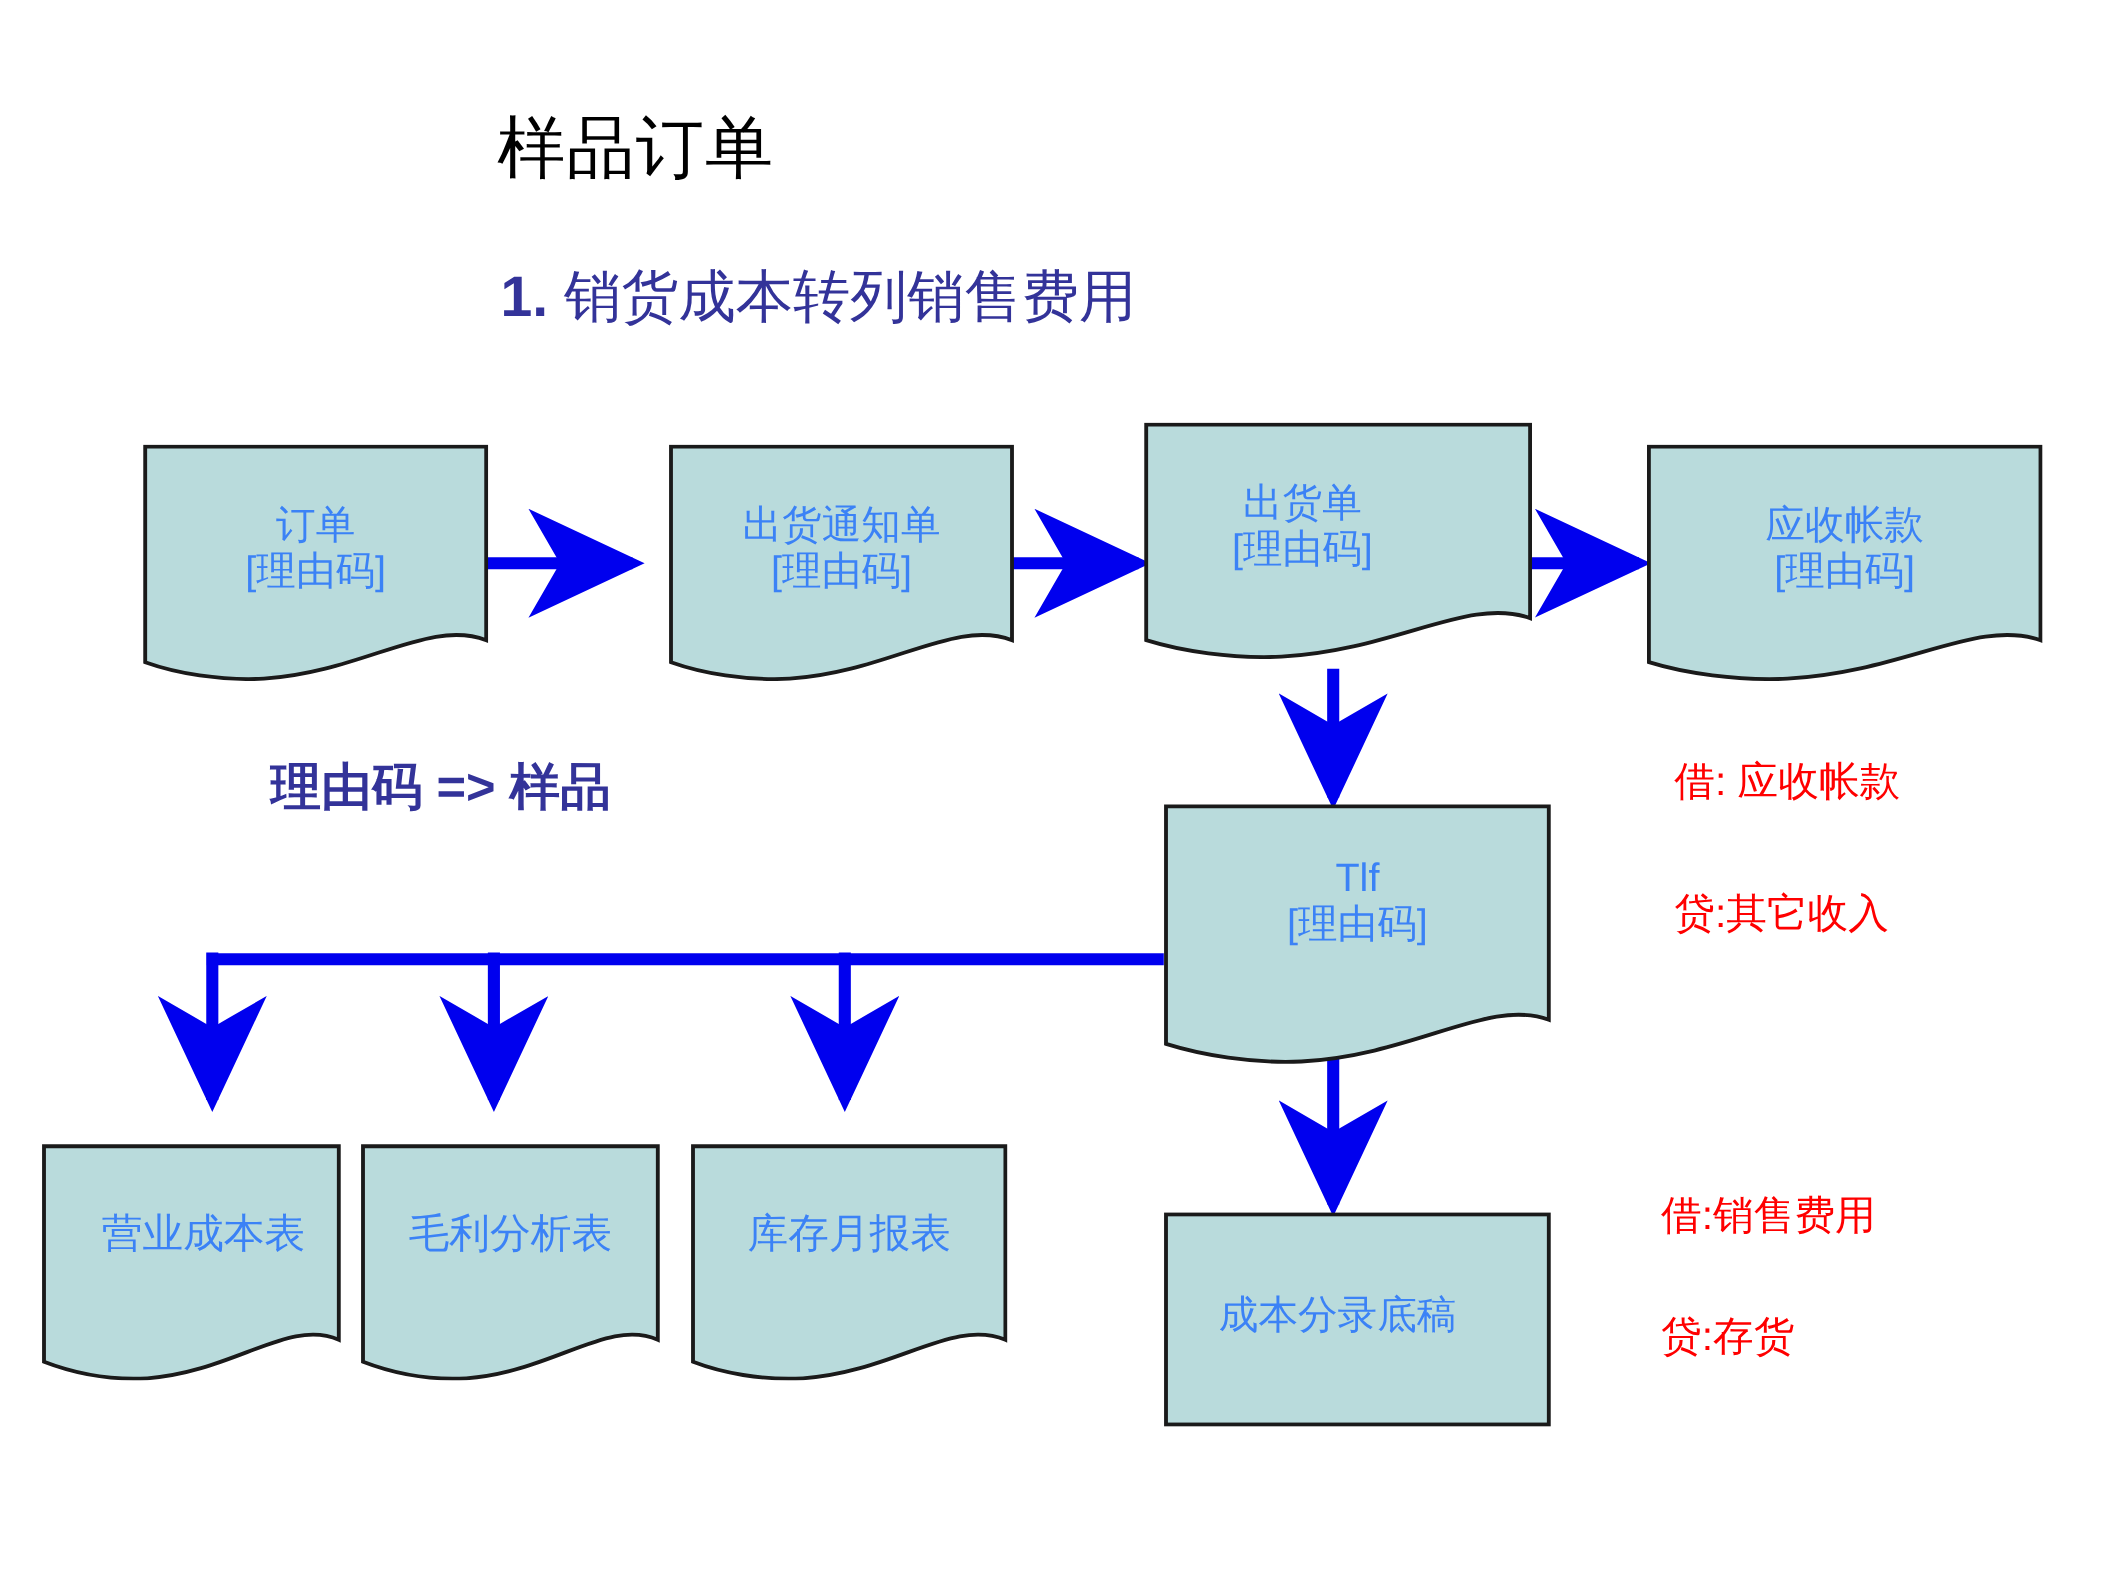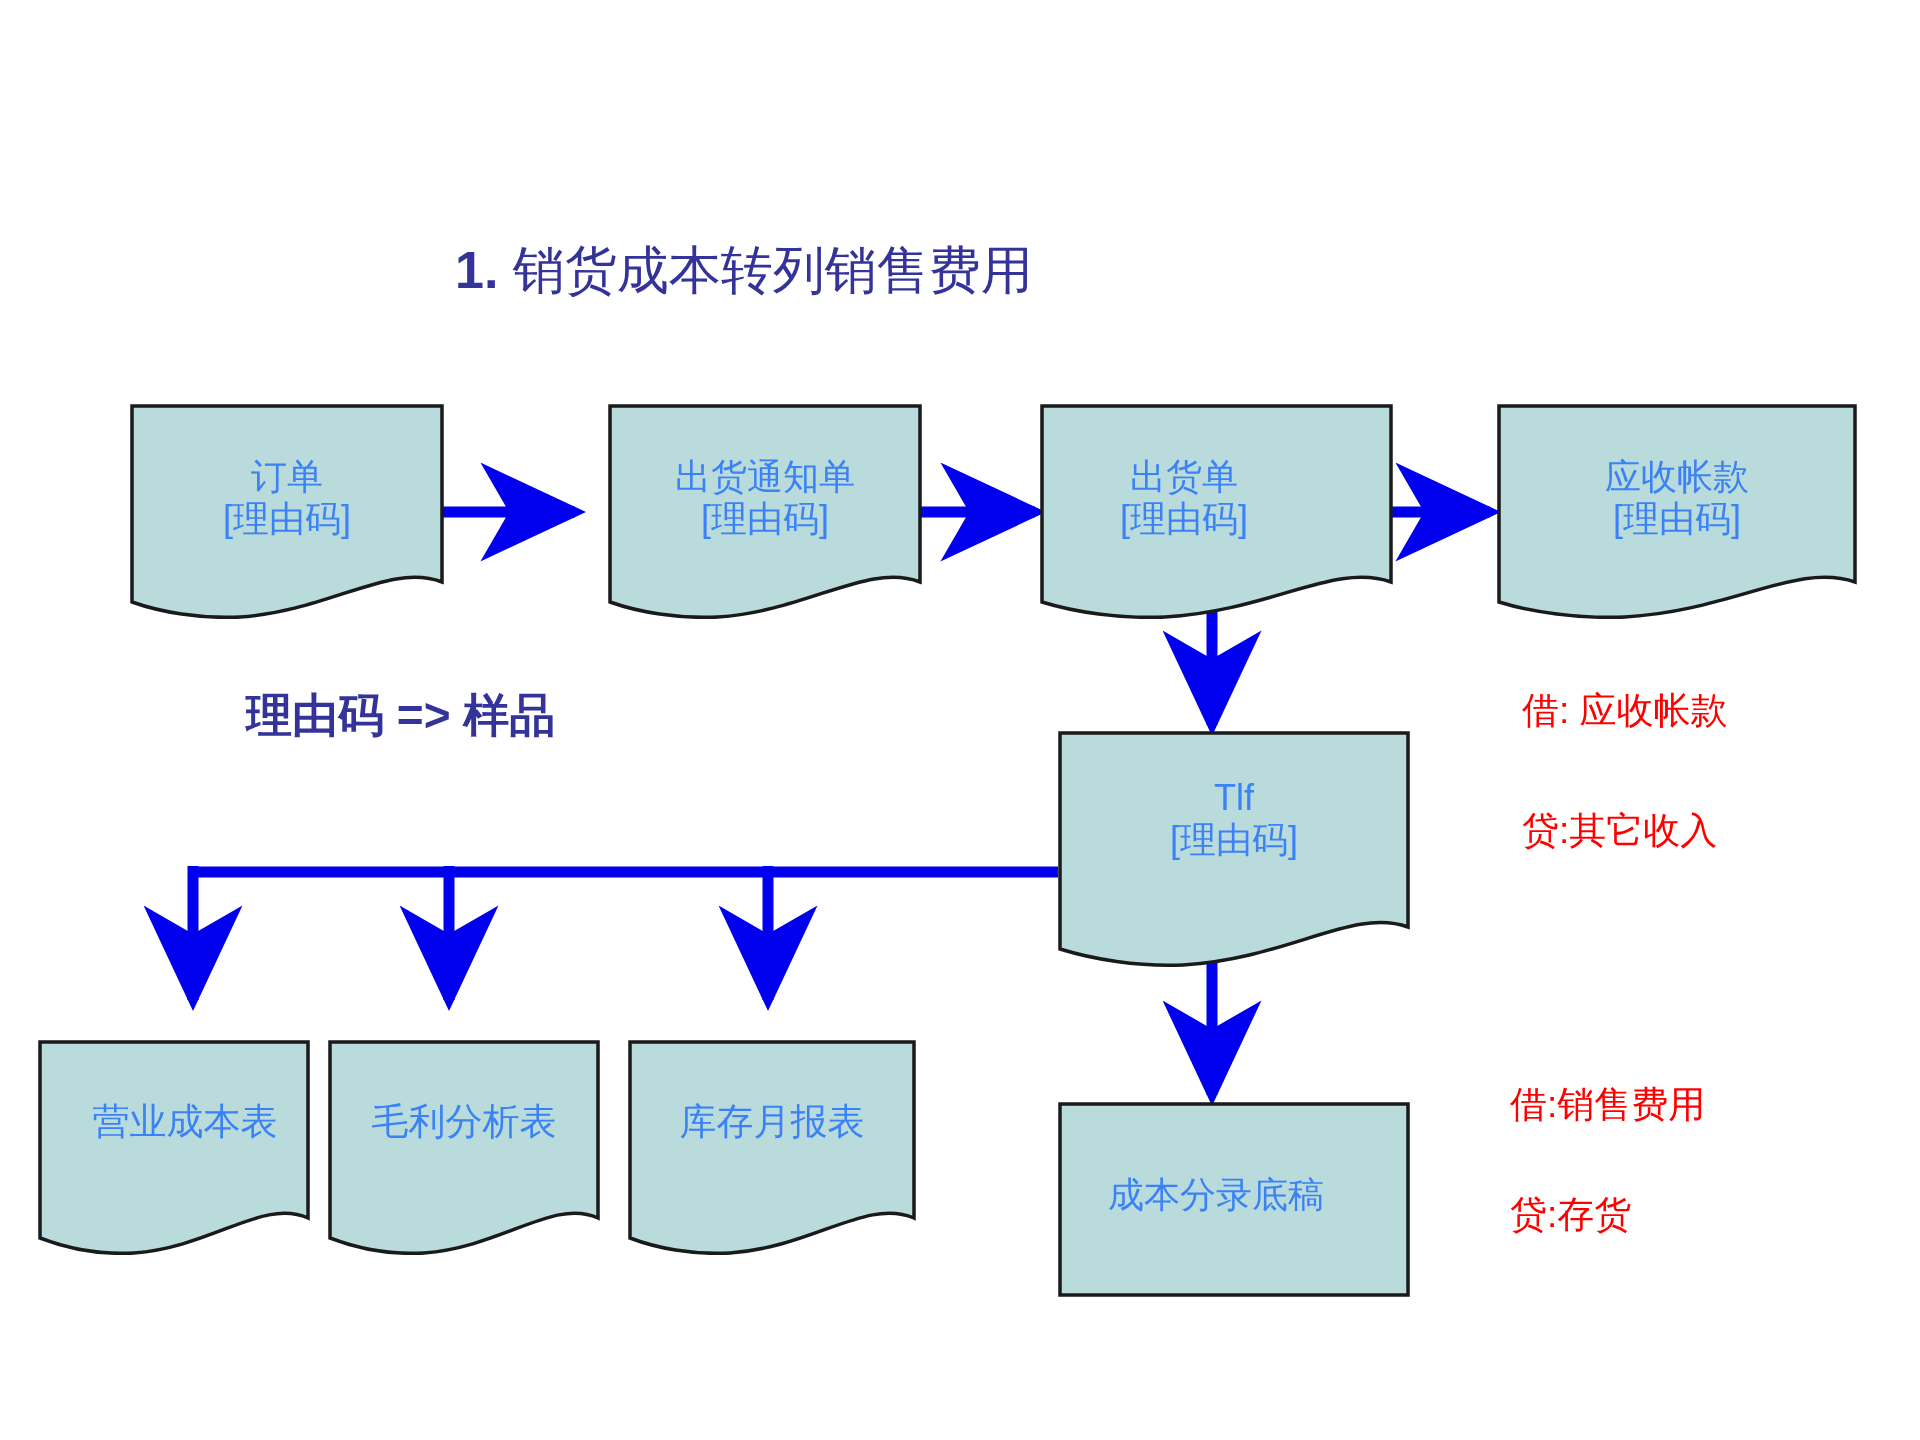"样品订单" div.abs { html: none -> <div>样品订单</div> }
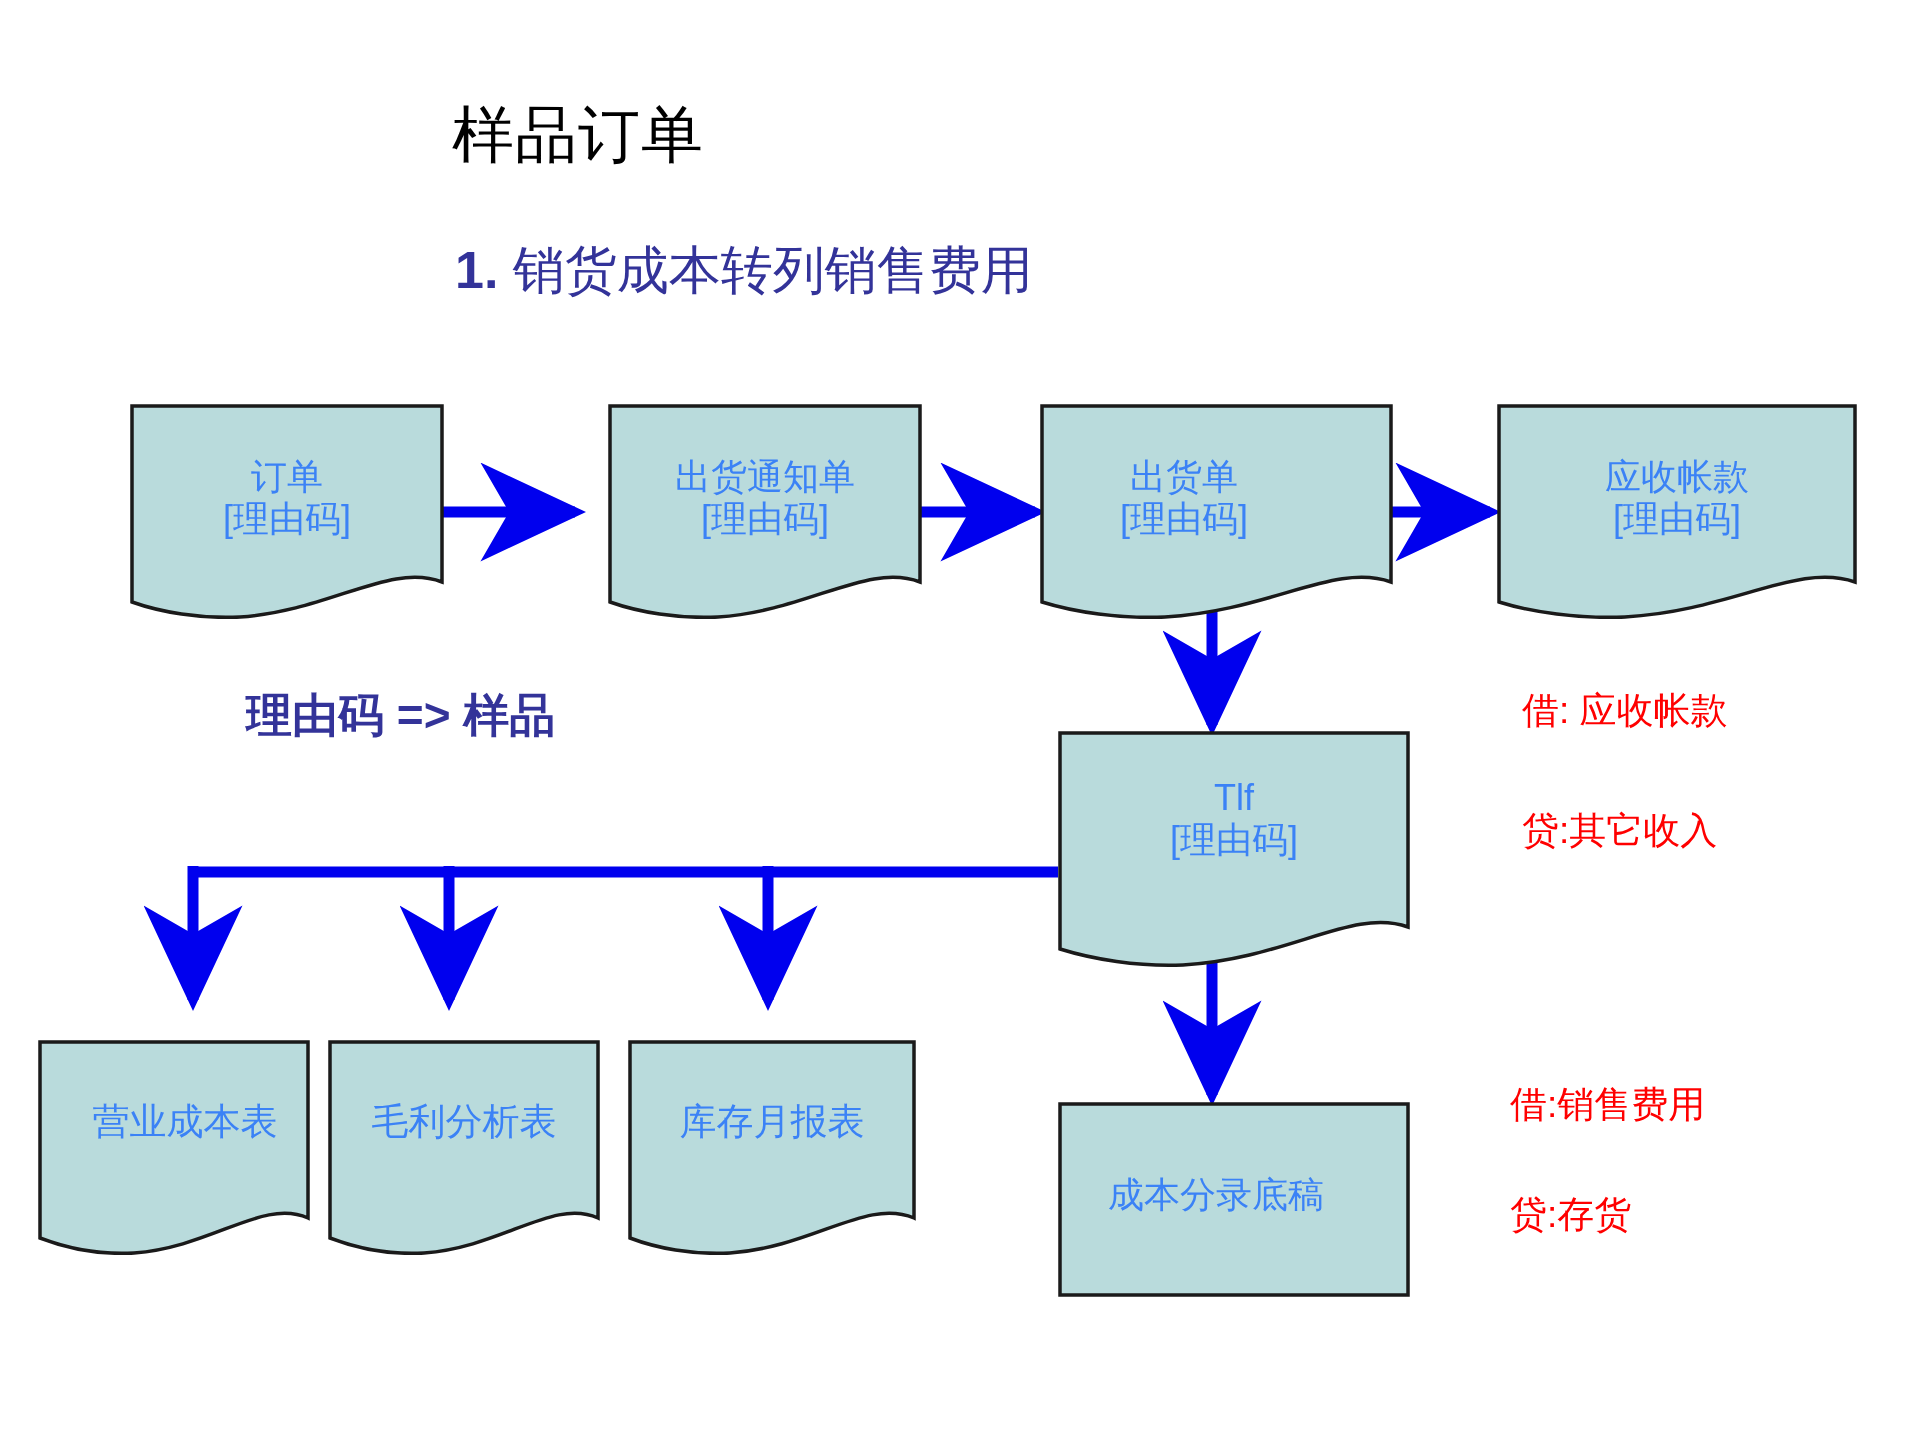"出货单" div.doc { top: 404px -> 384px }
